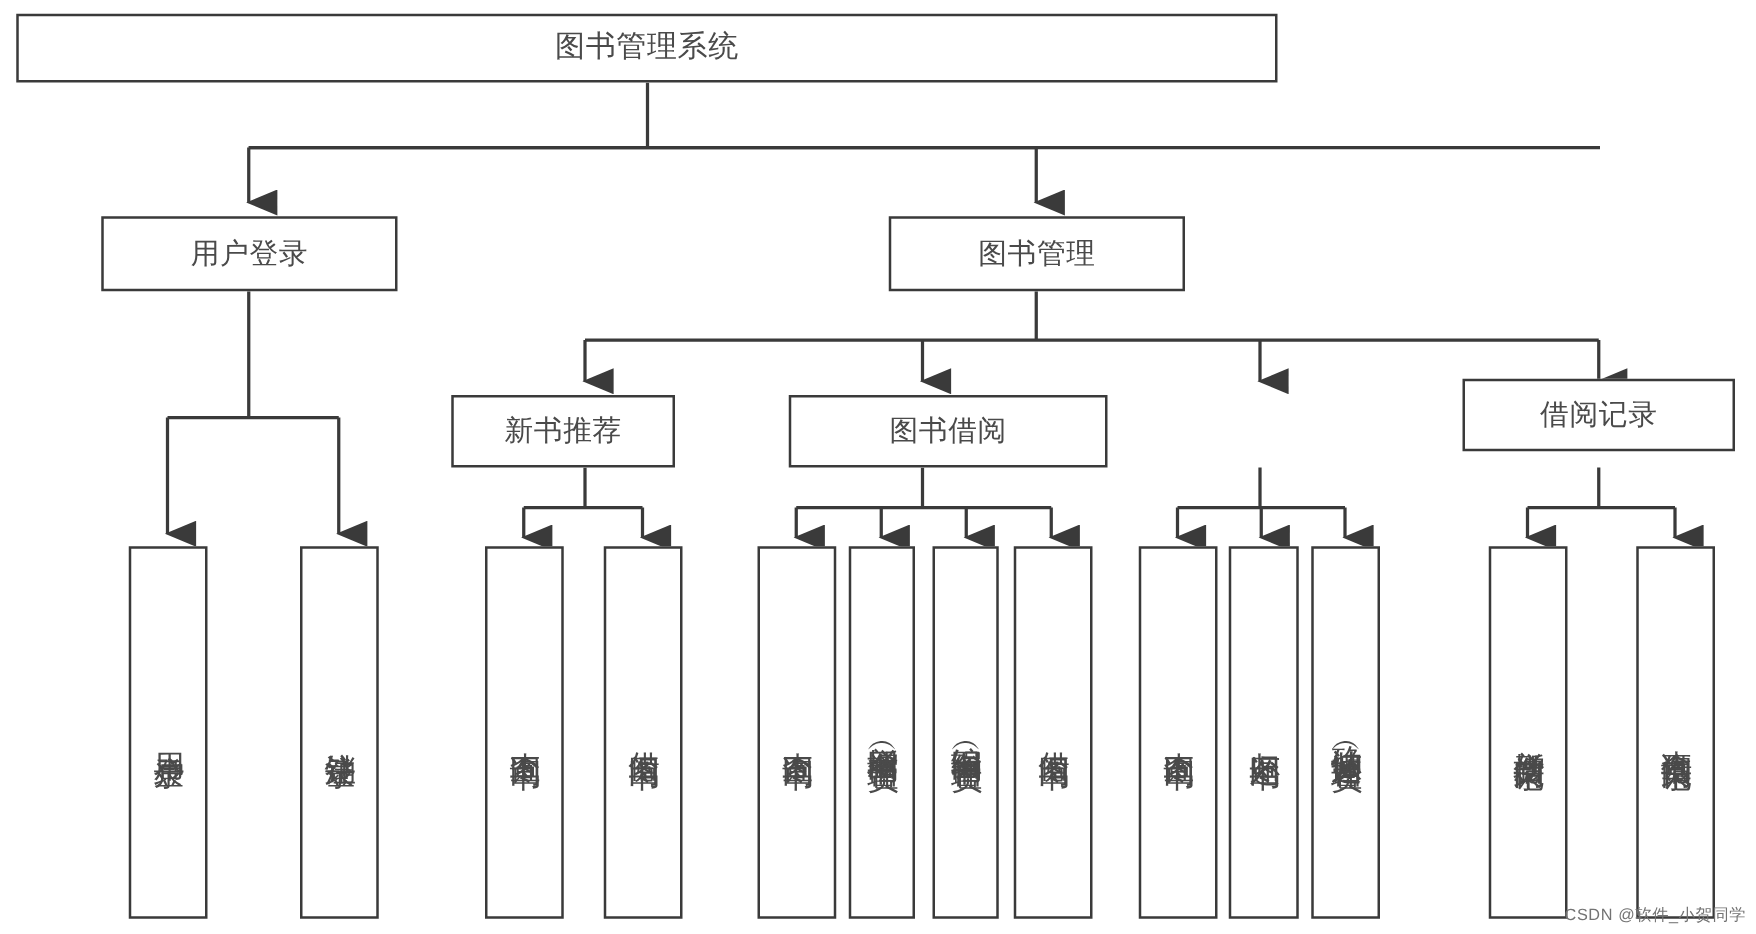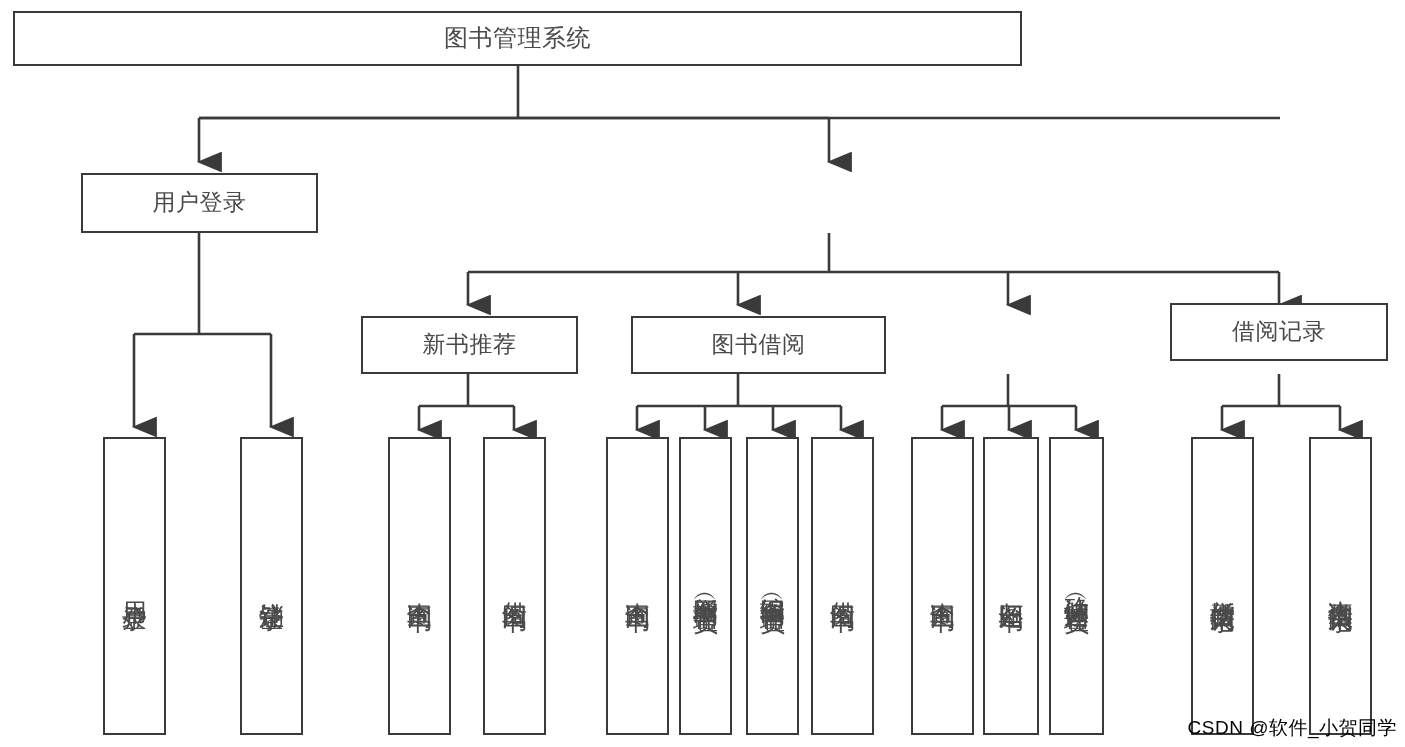"图书管理" div.node { html: none -> <div>图书管理</div> }
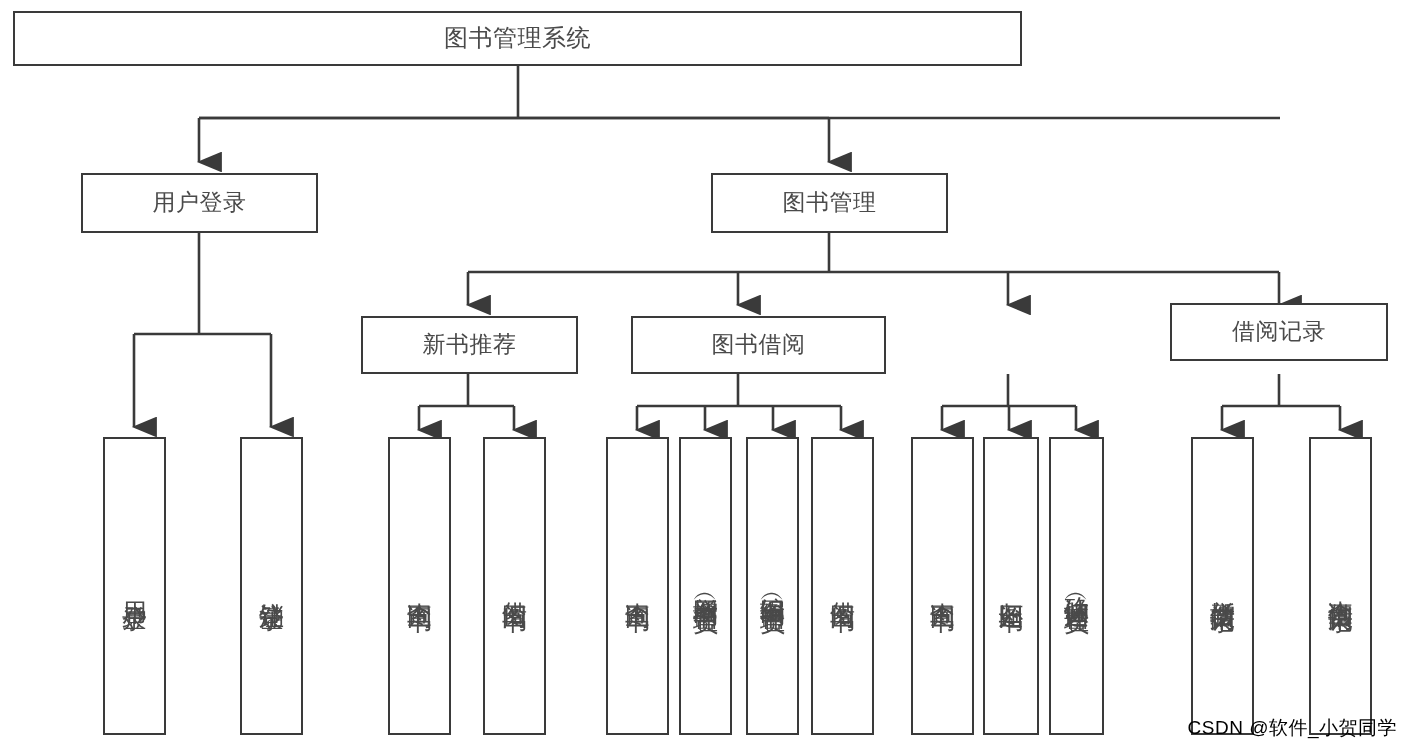"新书推荐" div.node { width: 217px -> 179px }
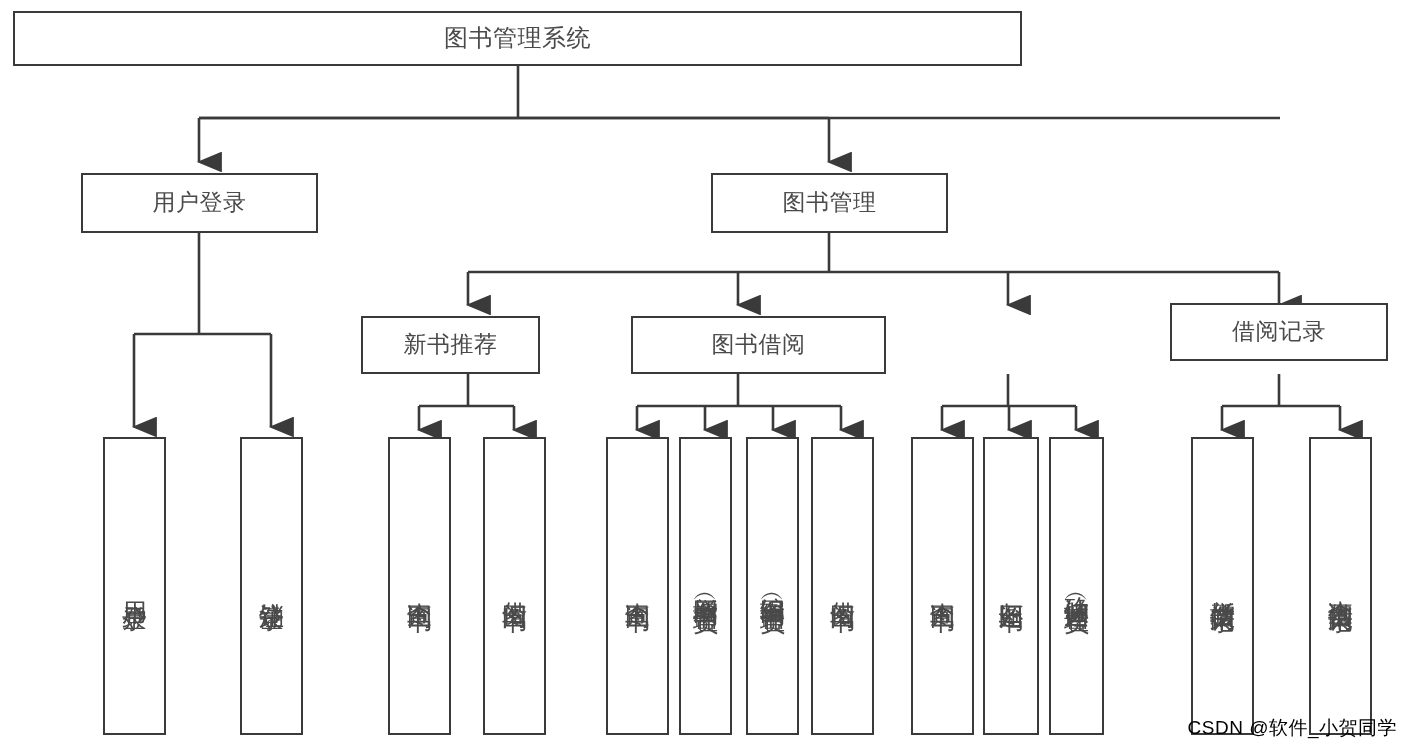"CSDN @软件_小贺同学" .watermark { color: #000000 -> #737373; font-size: 19px -> 13px }
